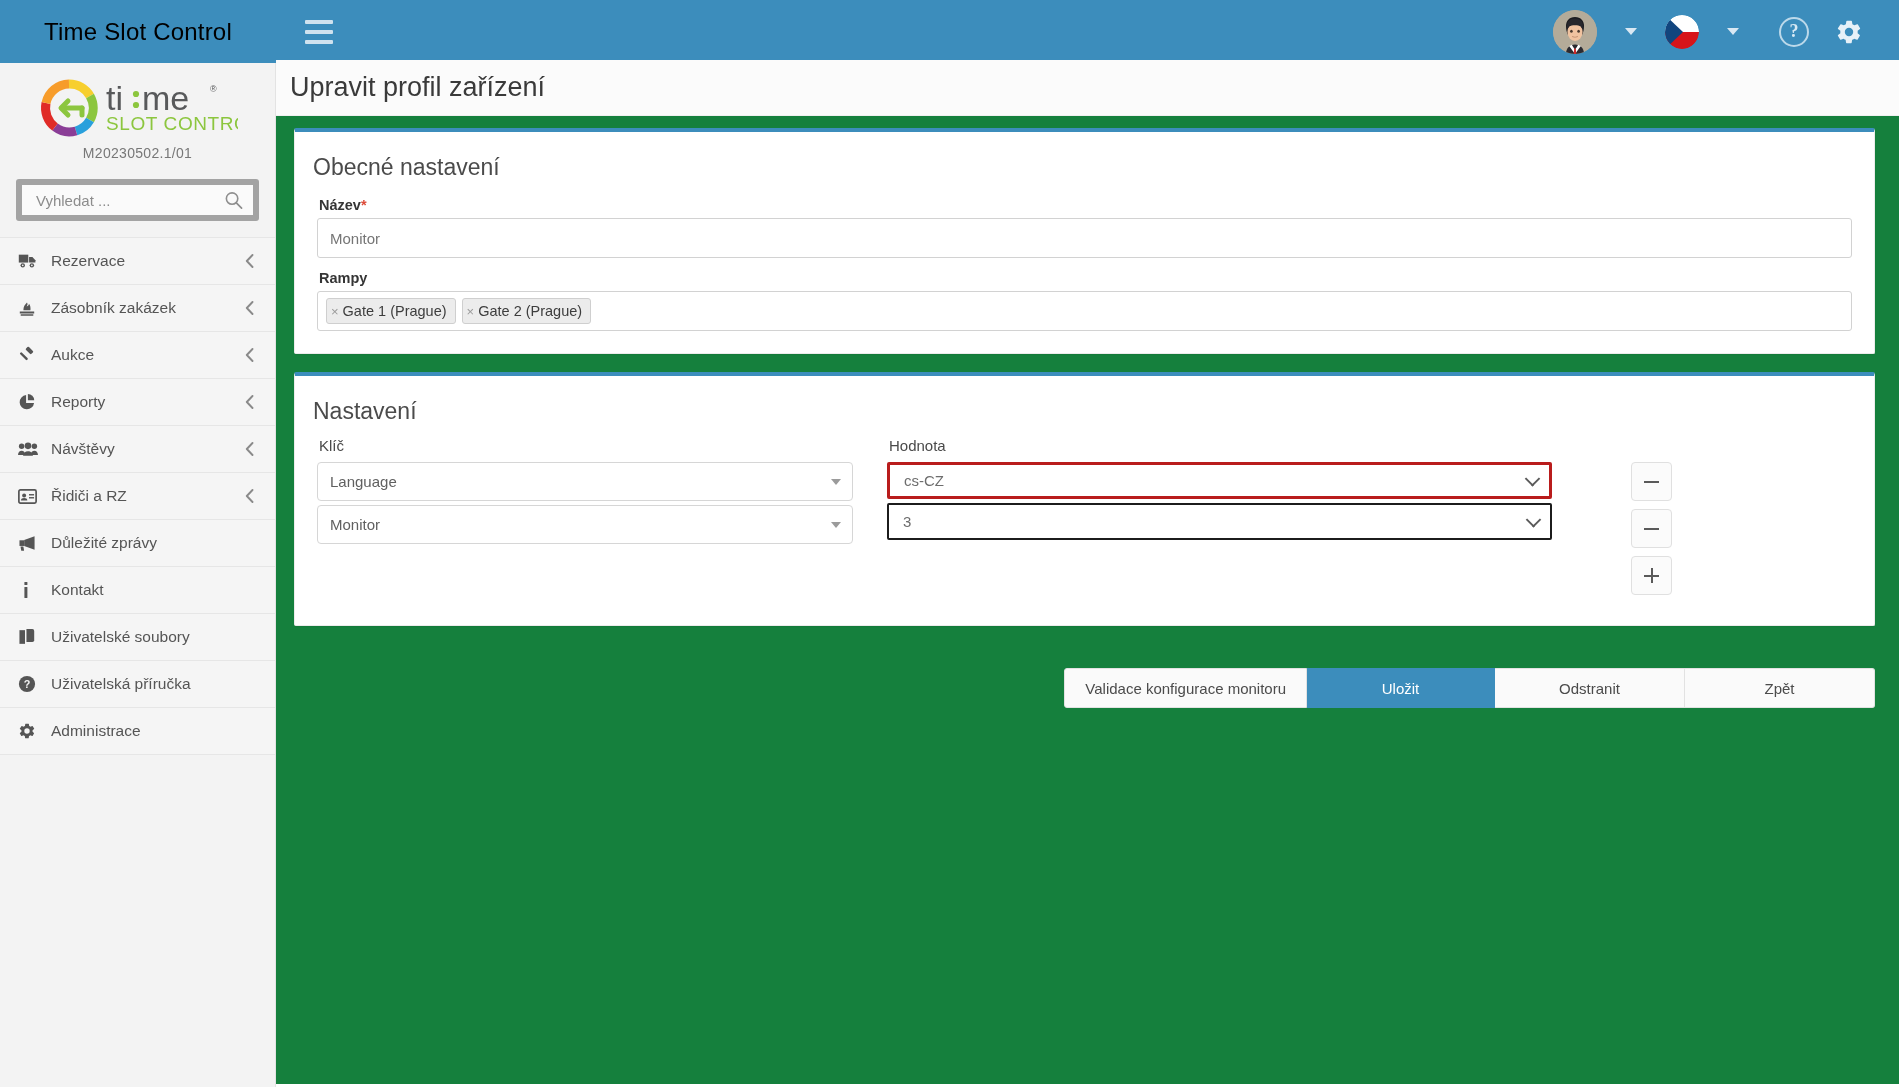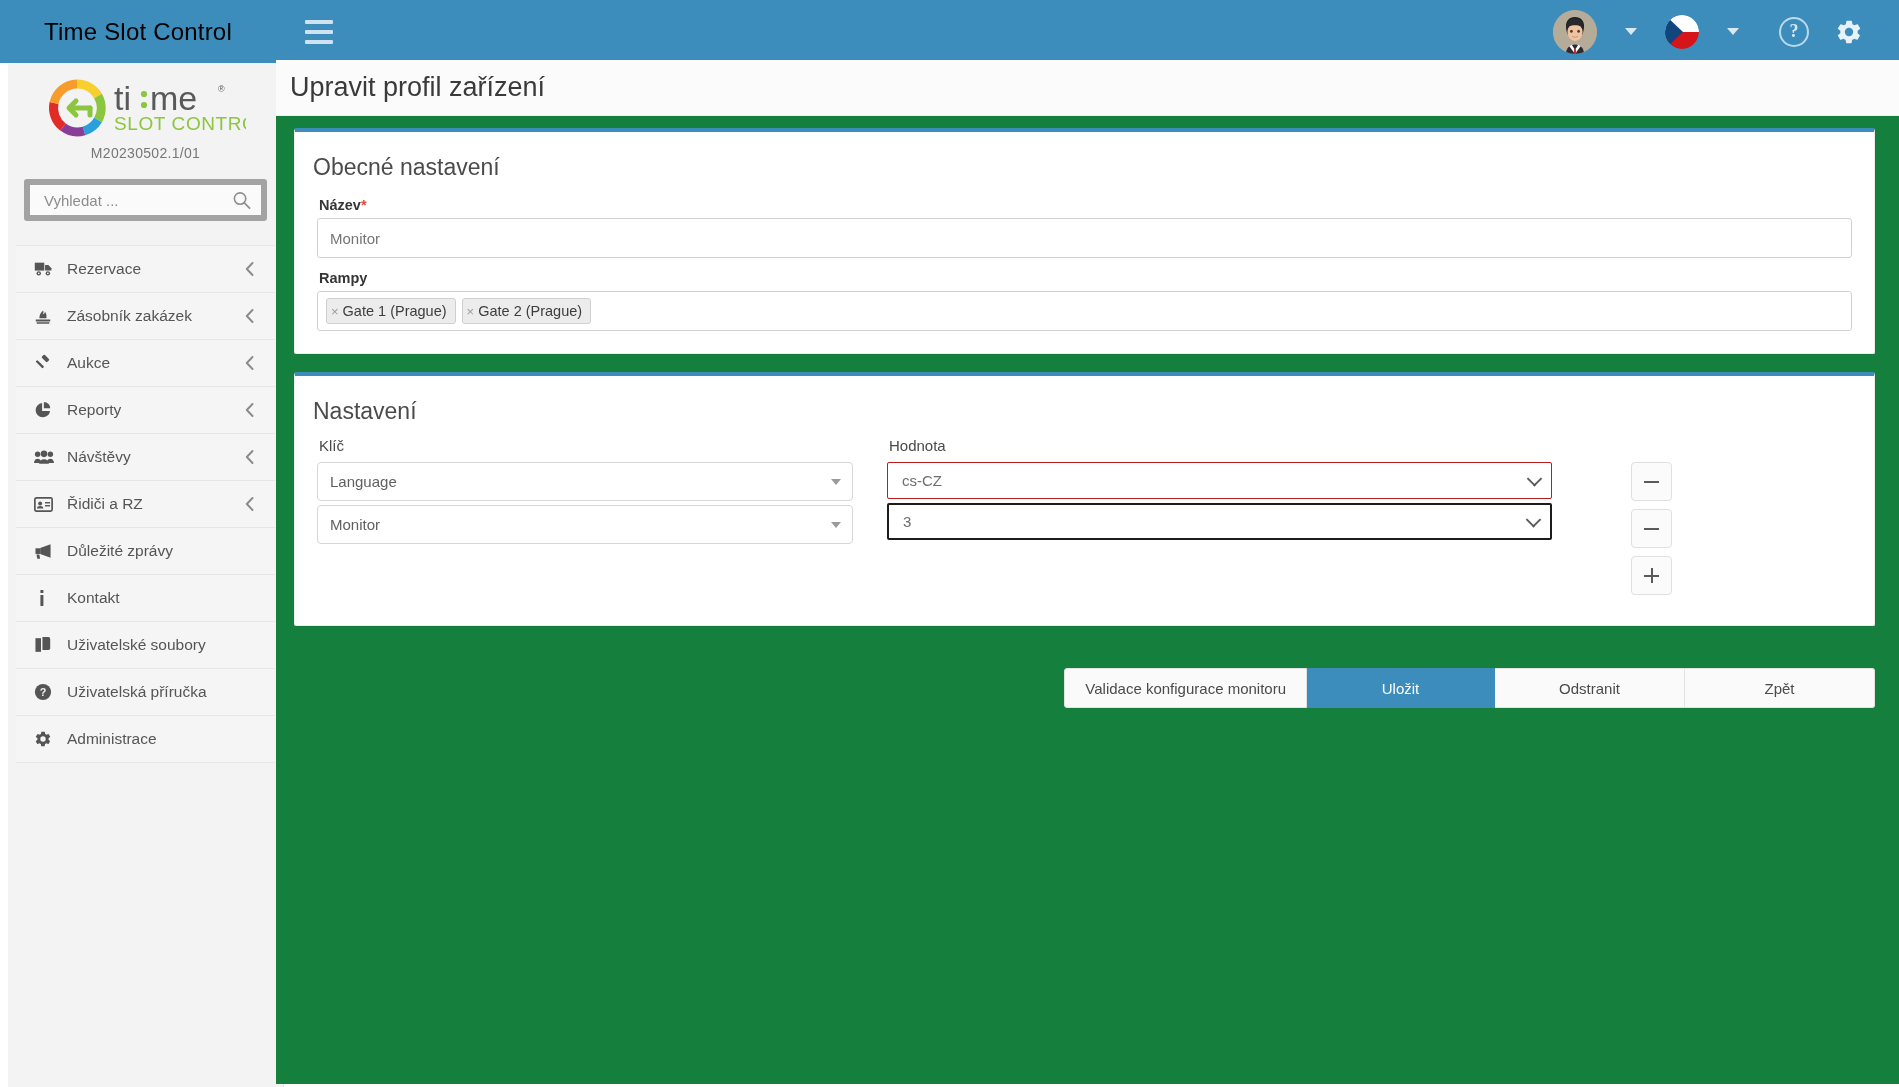"ti" .sidebar { left: 8px -> 0 }
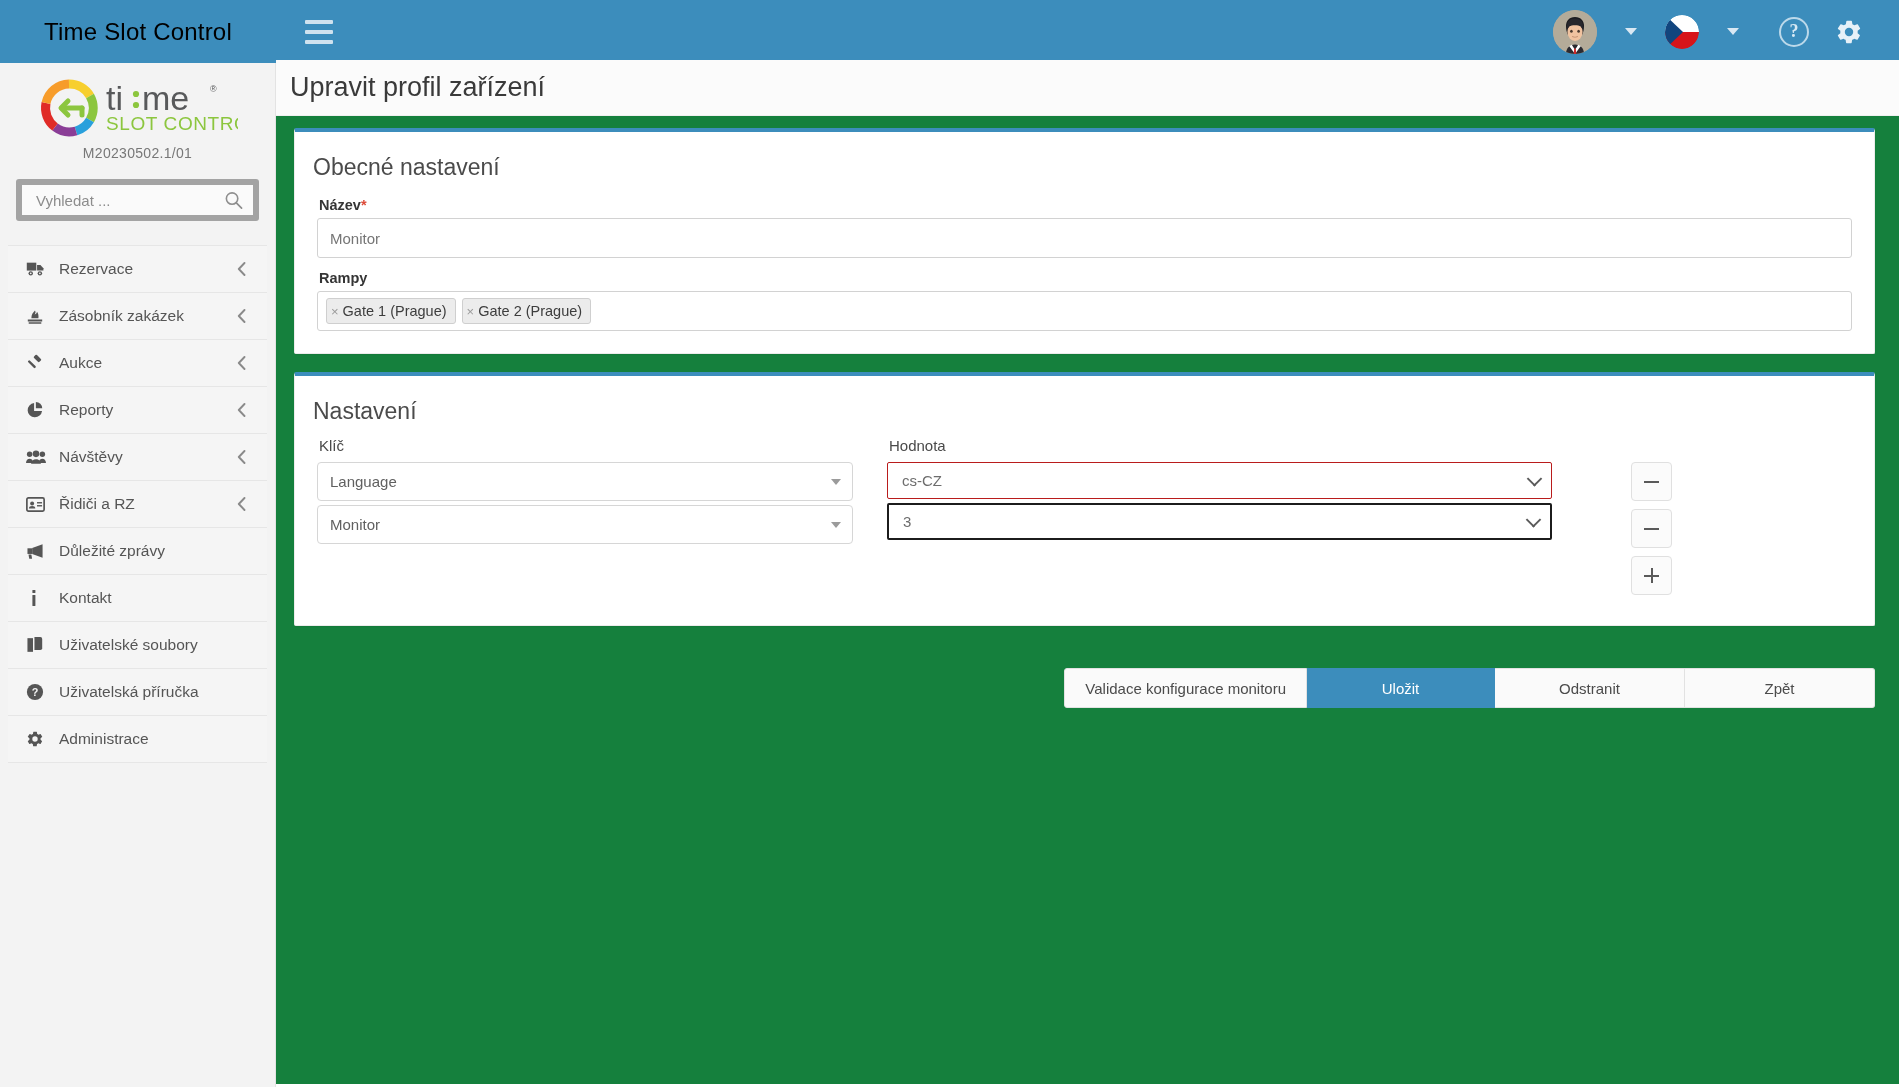"Rezervace" .nav { margin: 8px -> 0 }
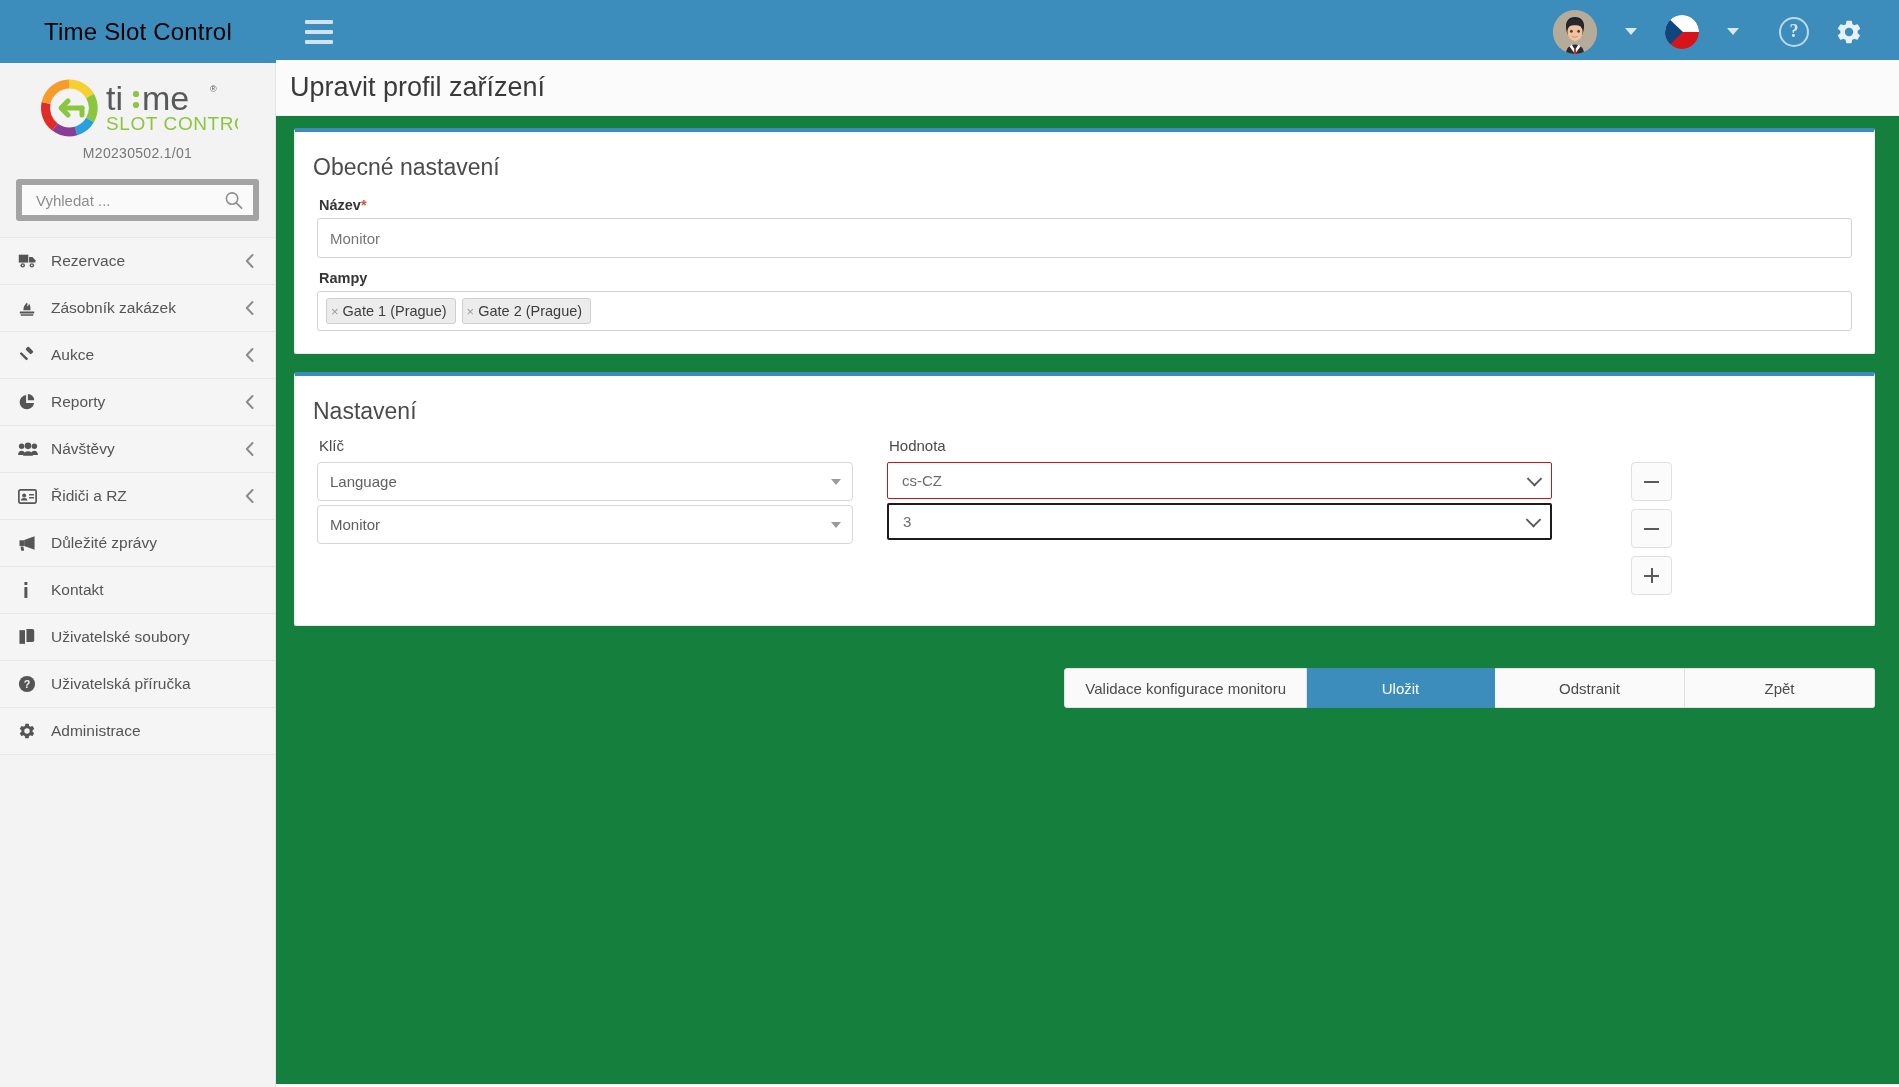"cs-CZ" .nativeselect { border: 1px solid #b91c1c -> 3px solid #b91c1c }
